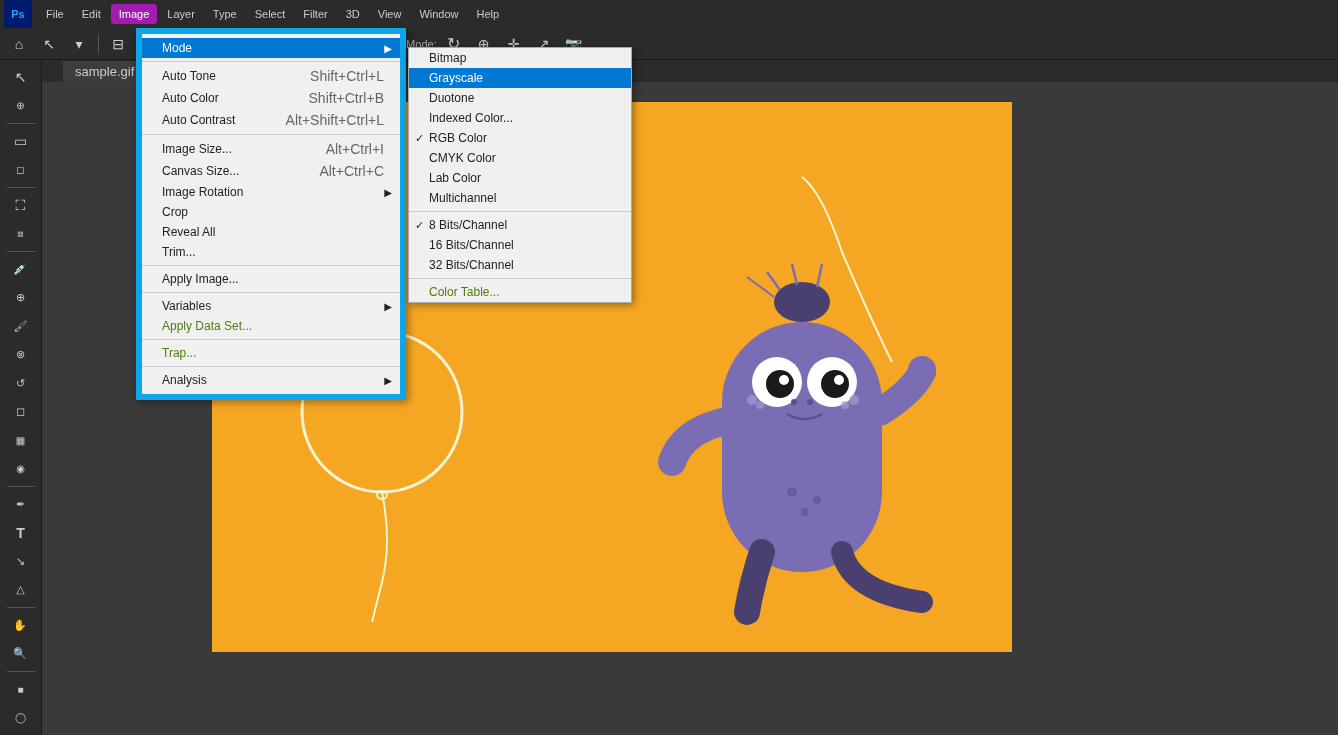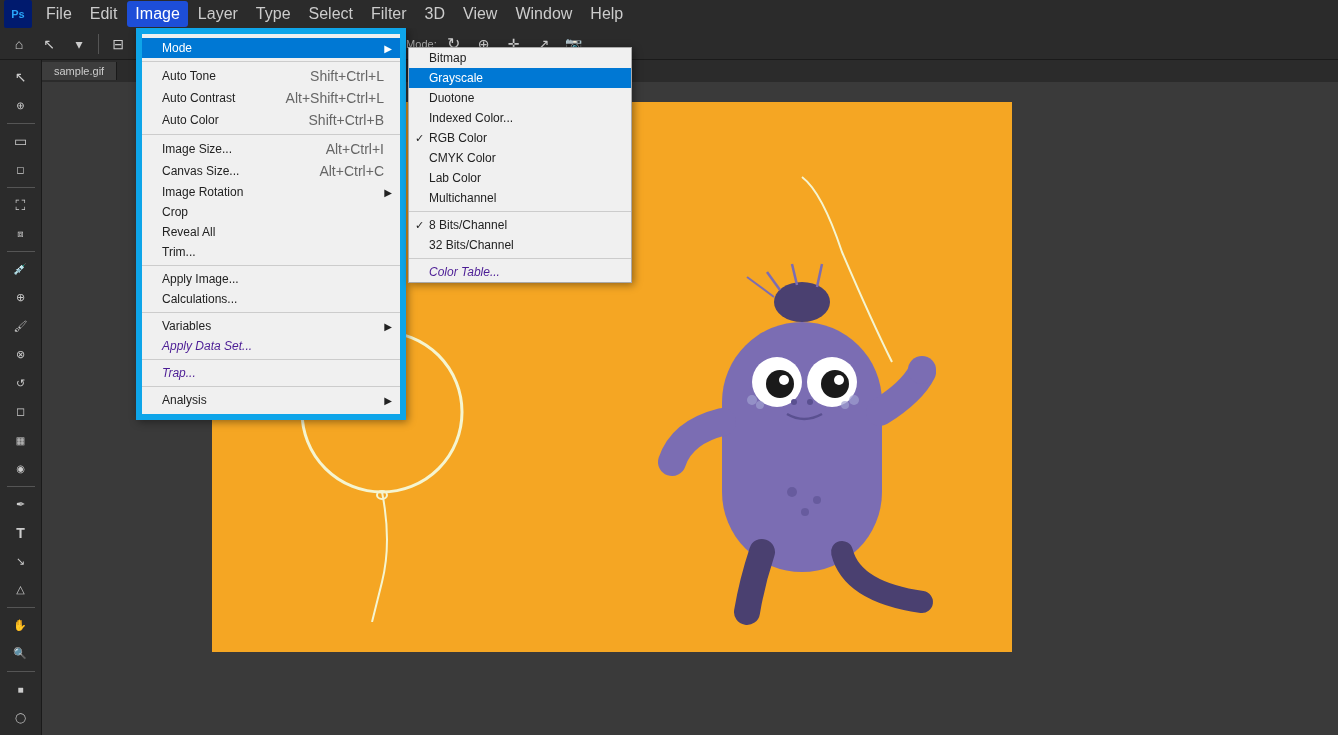"File" .menu-item { font-size: 16px -> 11px }
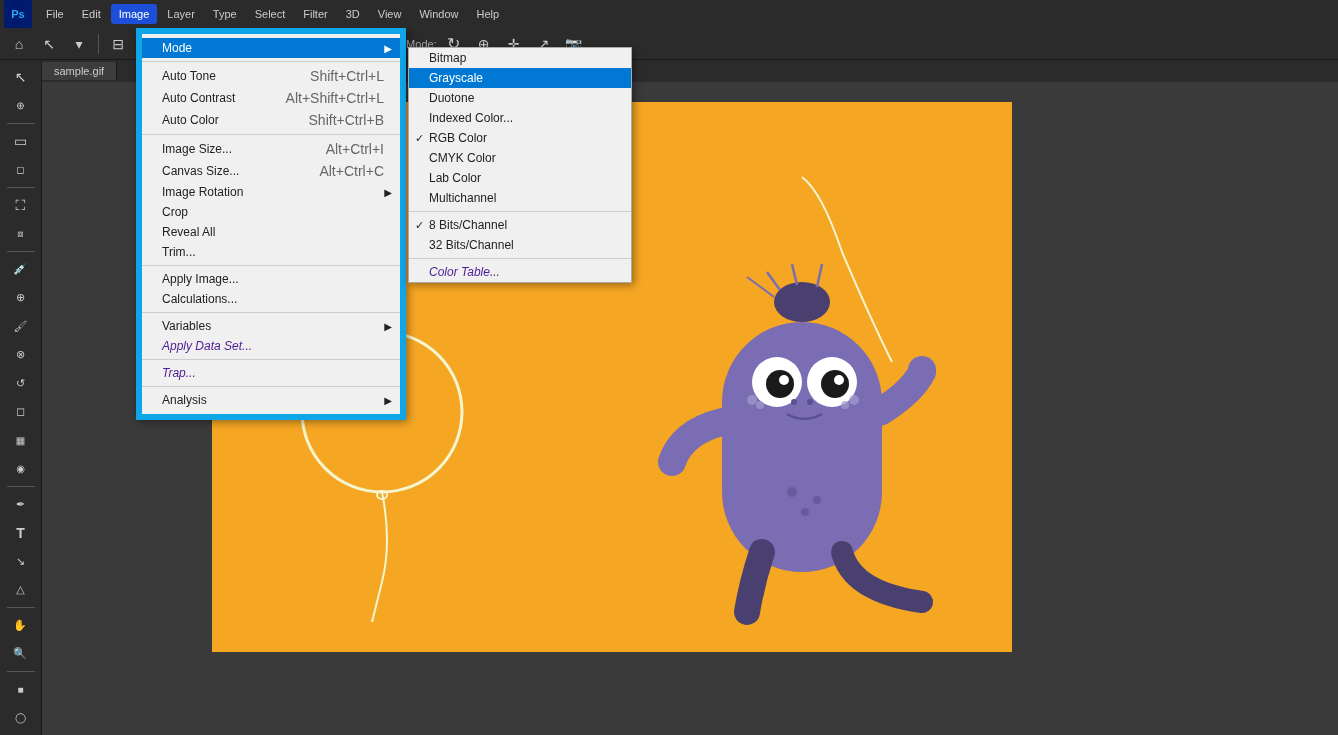"Image" .menu-item.active { background: #1d4ed8 -> #a21caf }
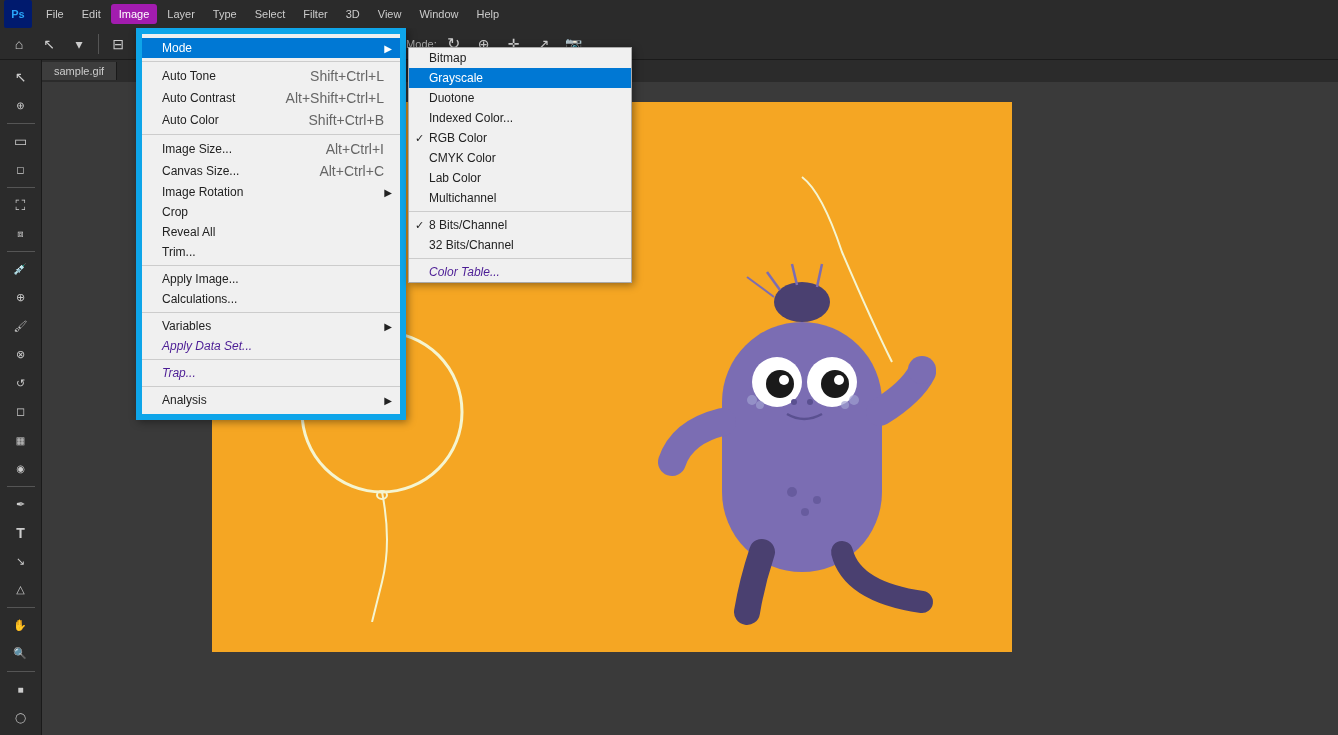"sample.gif" .tab { font-size: 11px -> 13px; margin-left: none -> 21px }
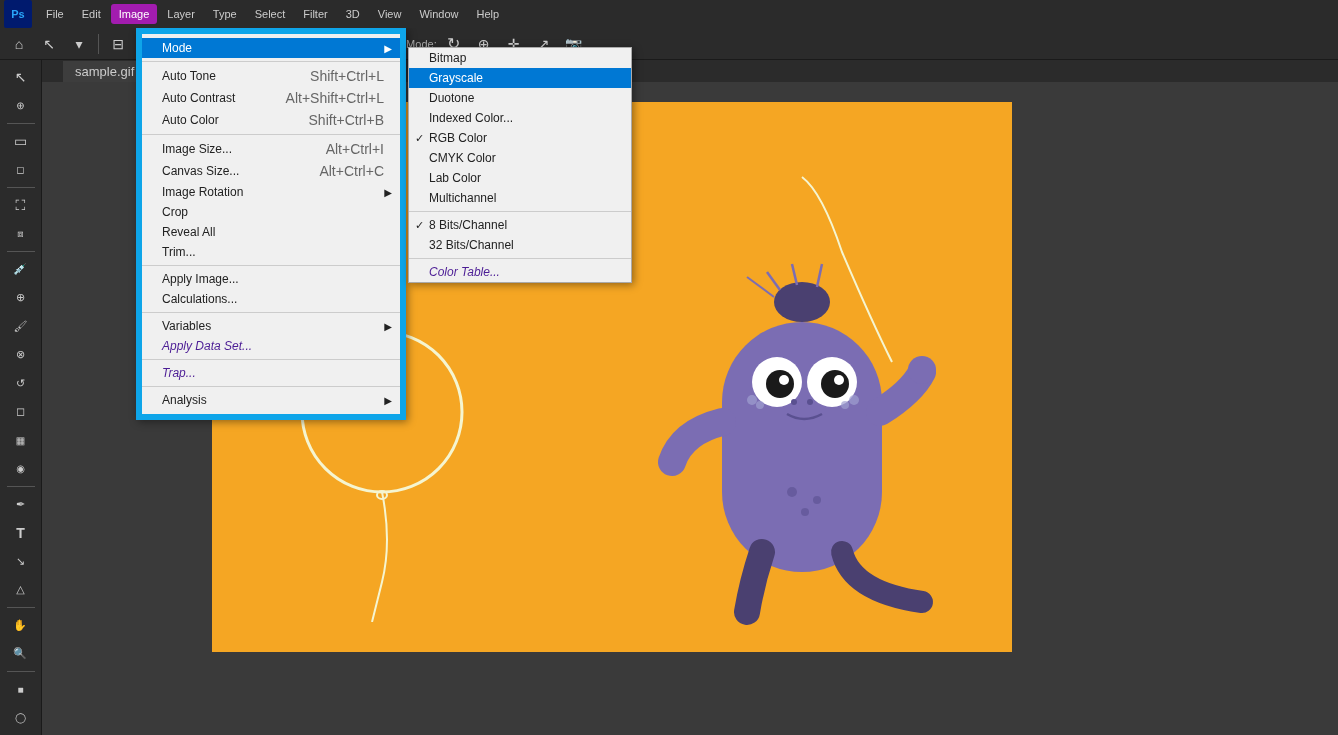"Auto Contrast" div.menu-row { order: before "Auto Color" -> after "Auto Color" }
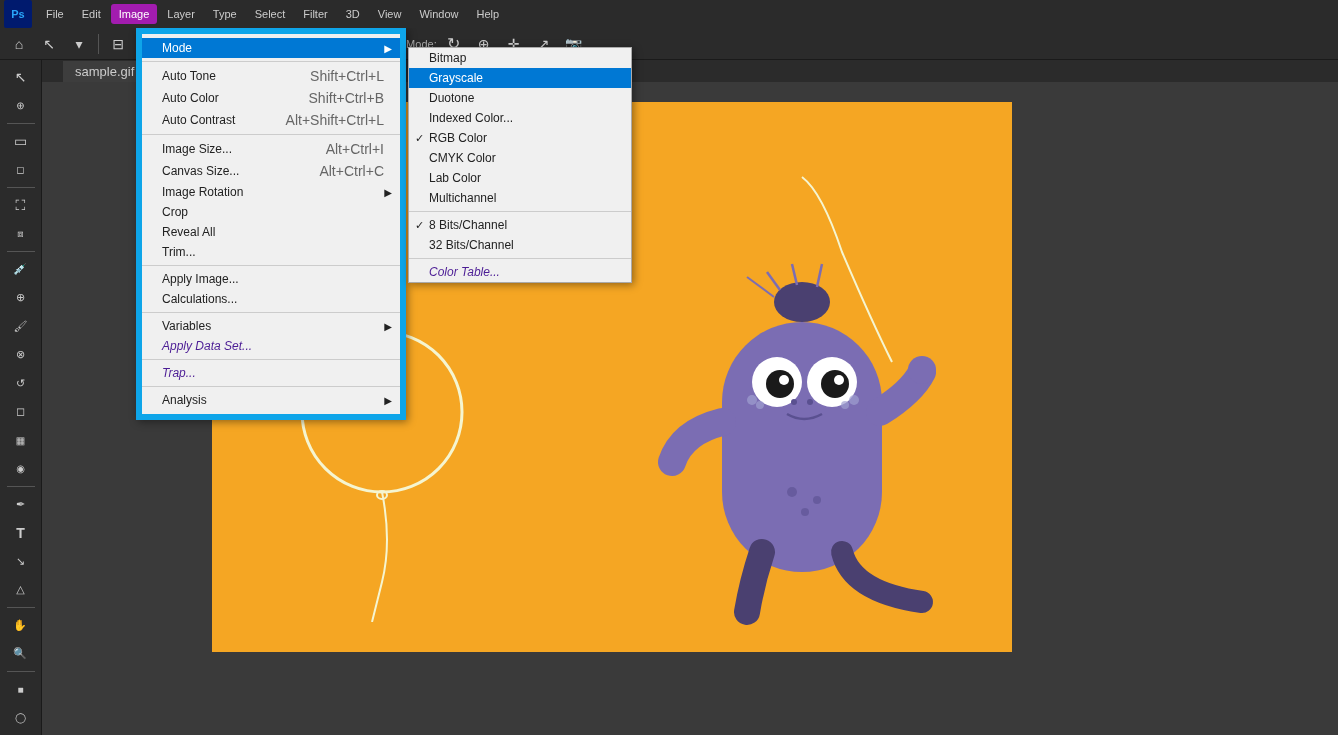"16 Bits/Channel" div.menu-row { html: none -> <div> <span>16 Bits/Channel</span> </div> }
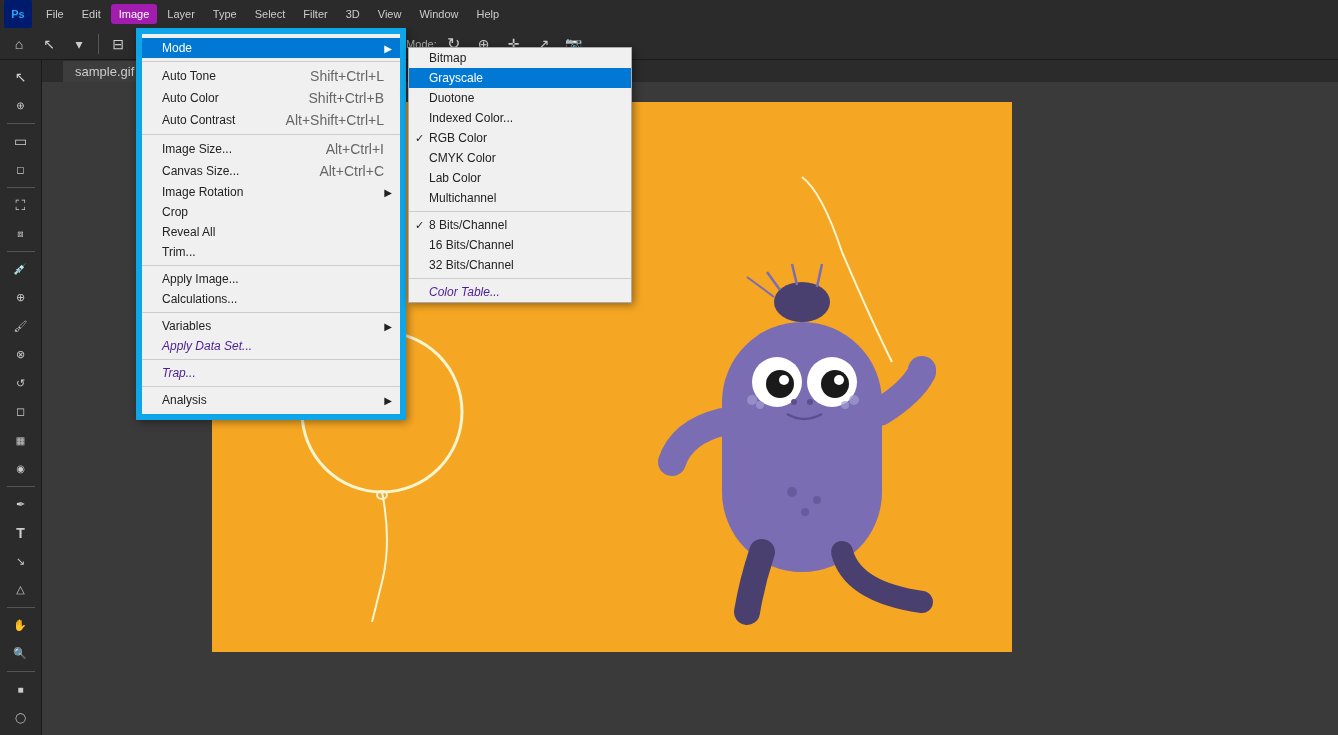"Calculations..." div.menu-row { html: <div> <span>Calculations...</span> </div> -> none }
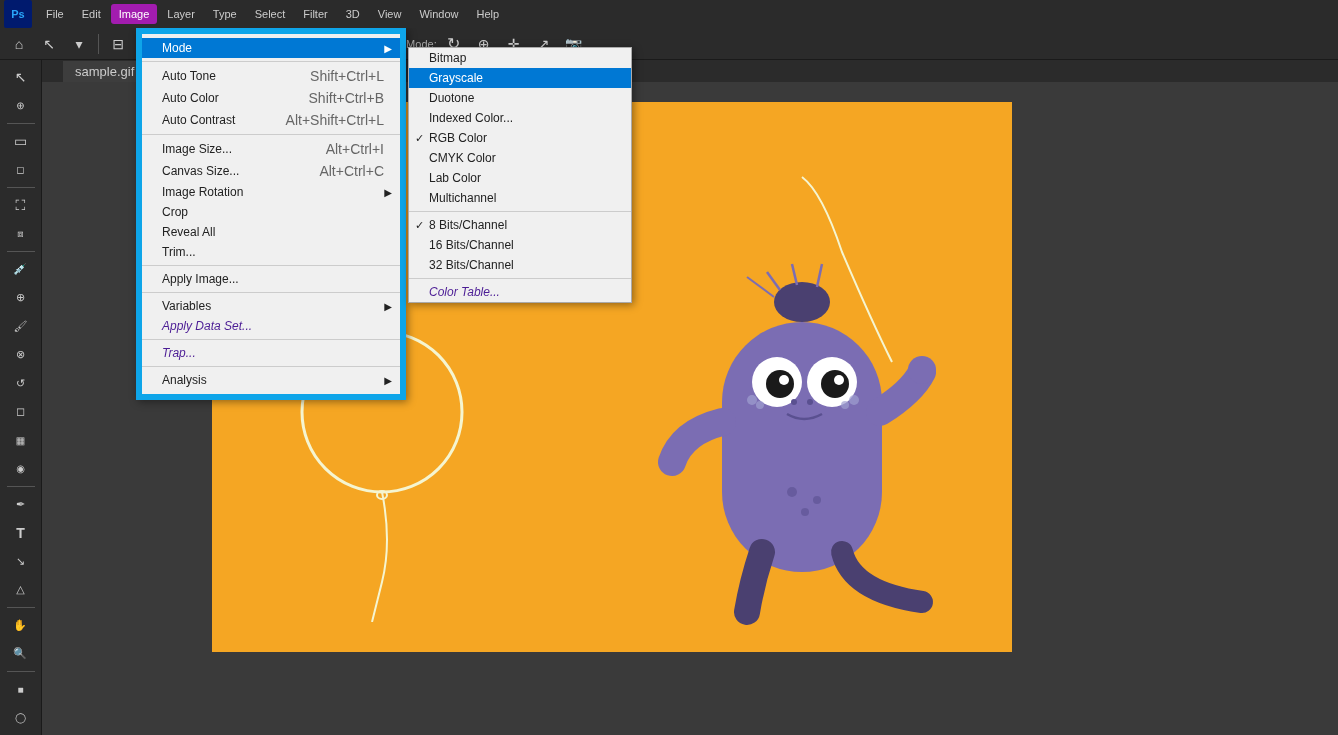"Color Table..." .menu-row.disabled { color: #4c1d95 -> #4d7c0f; font-style: italic -> none }
